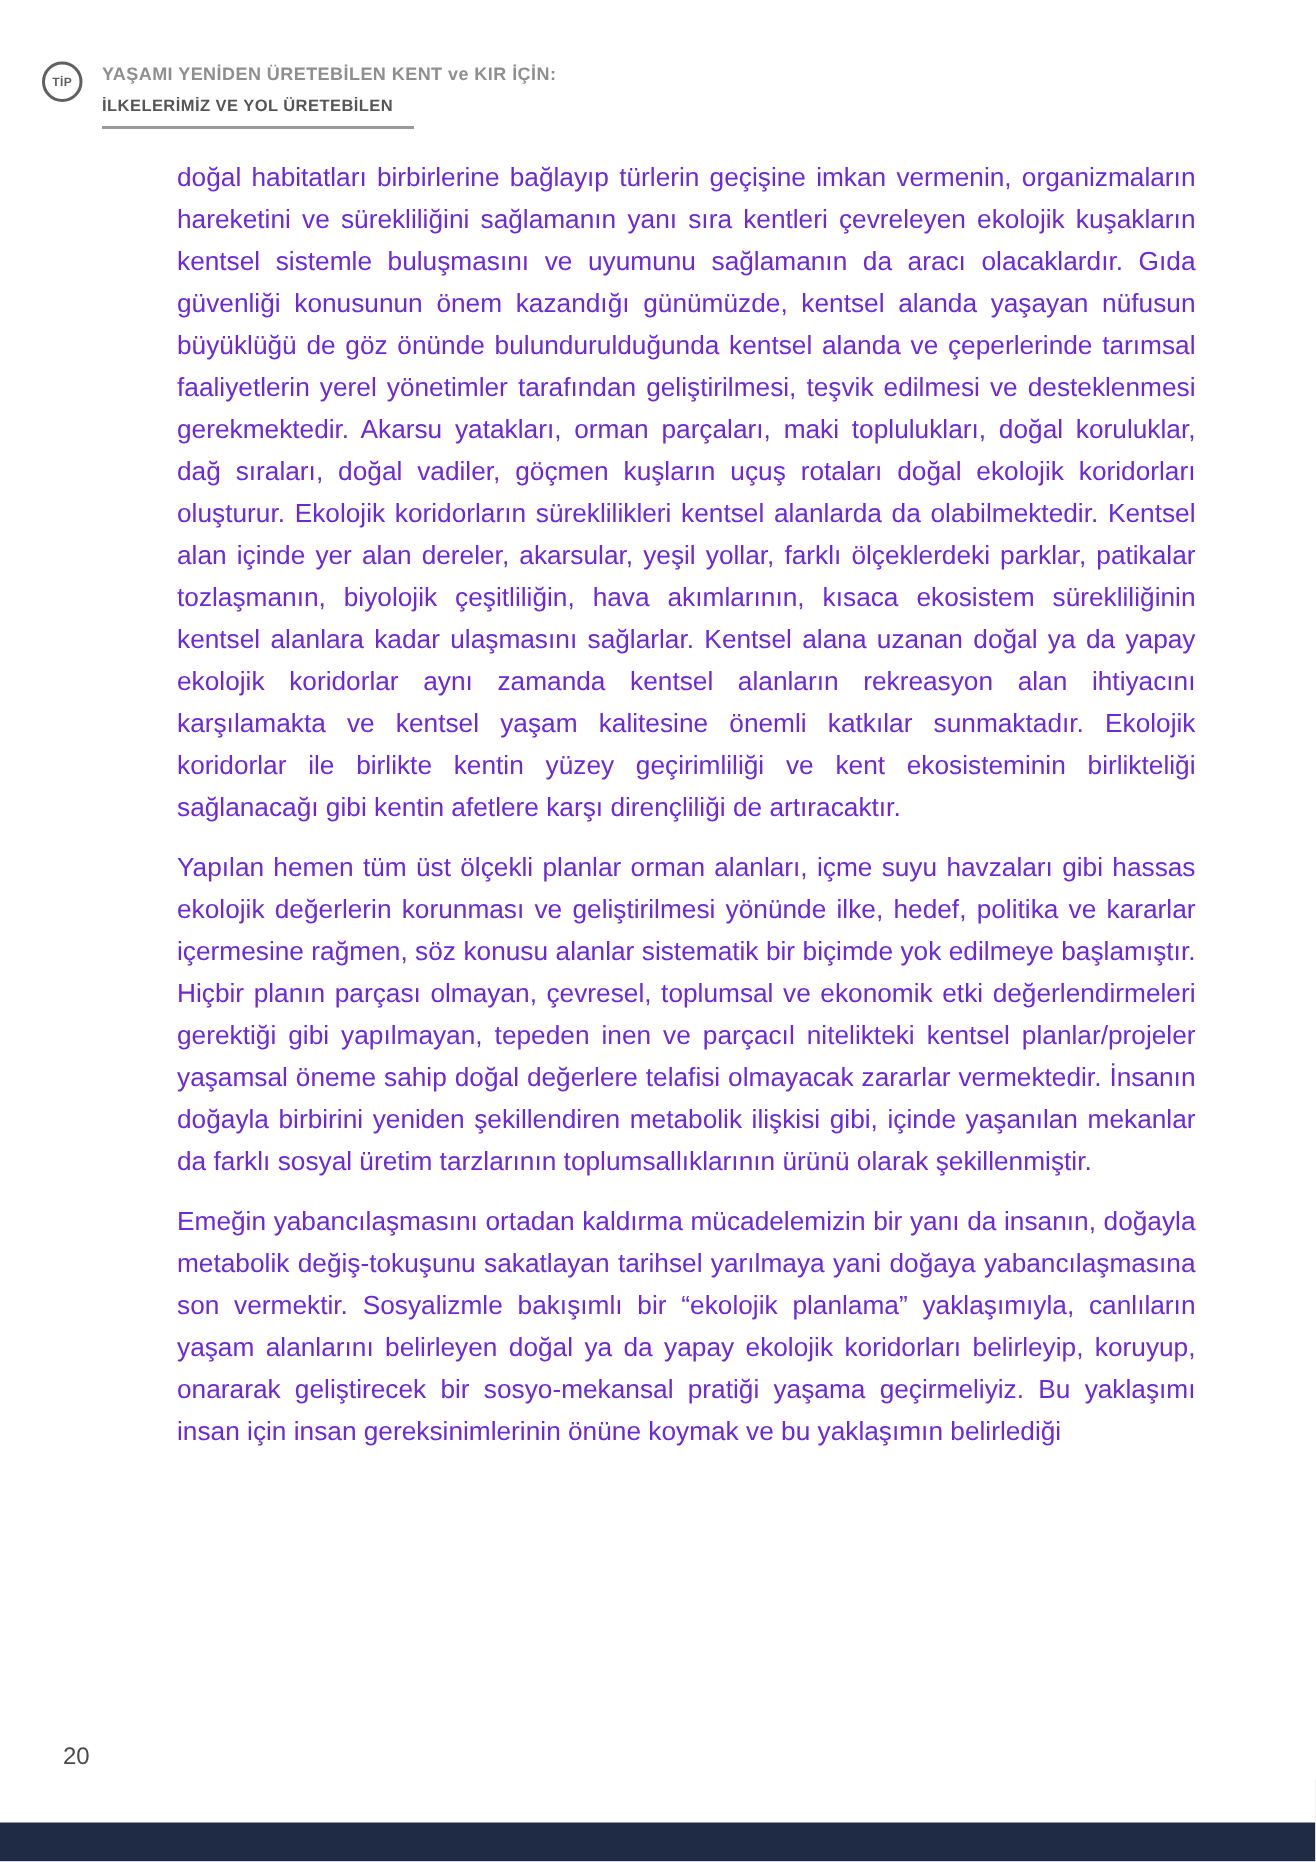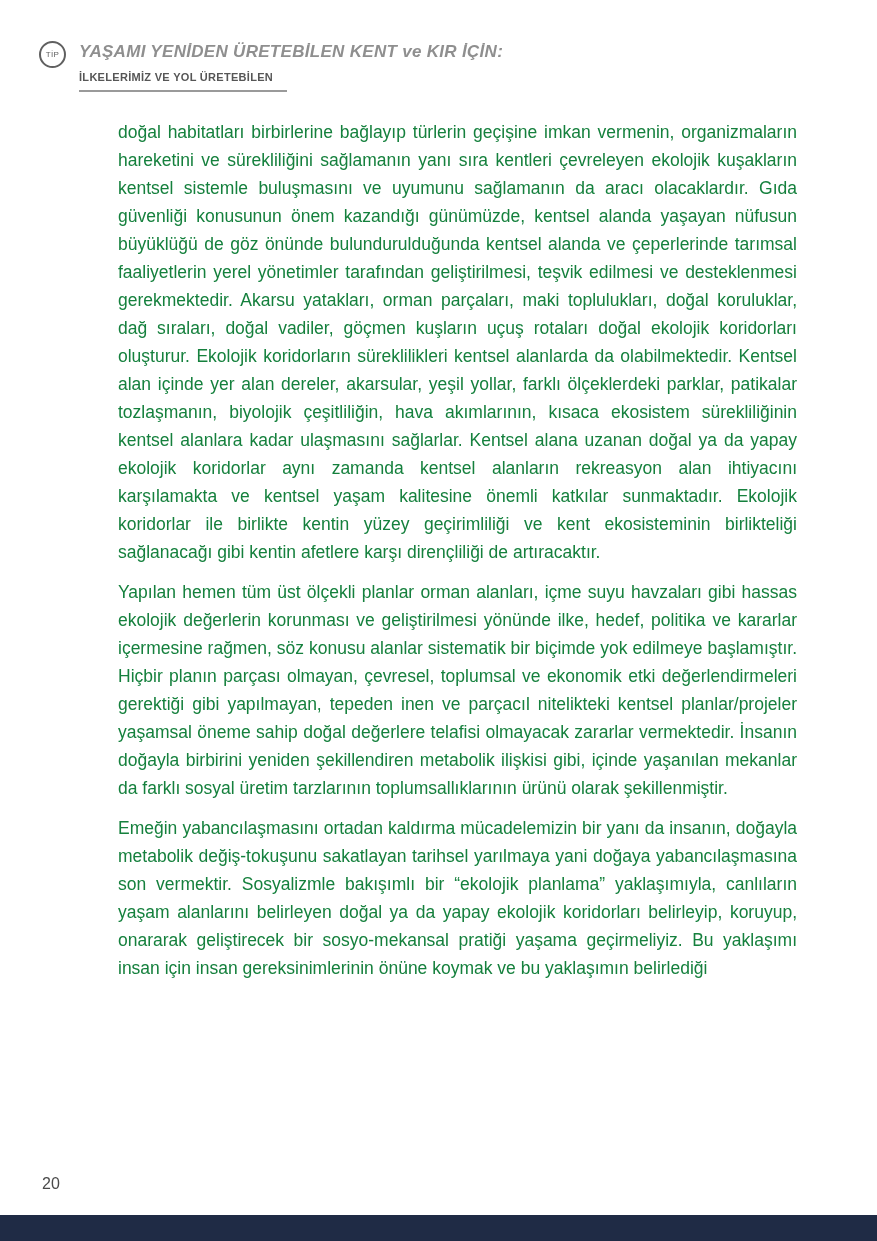"TİP" .logo { font-weight: normal -> bold; margin-left: 11px -> none }
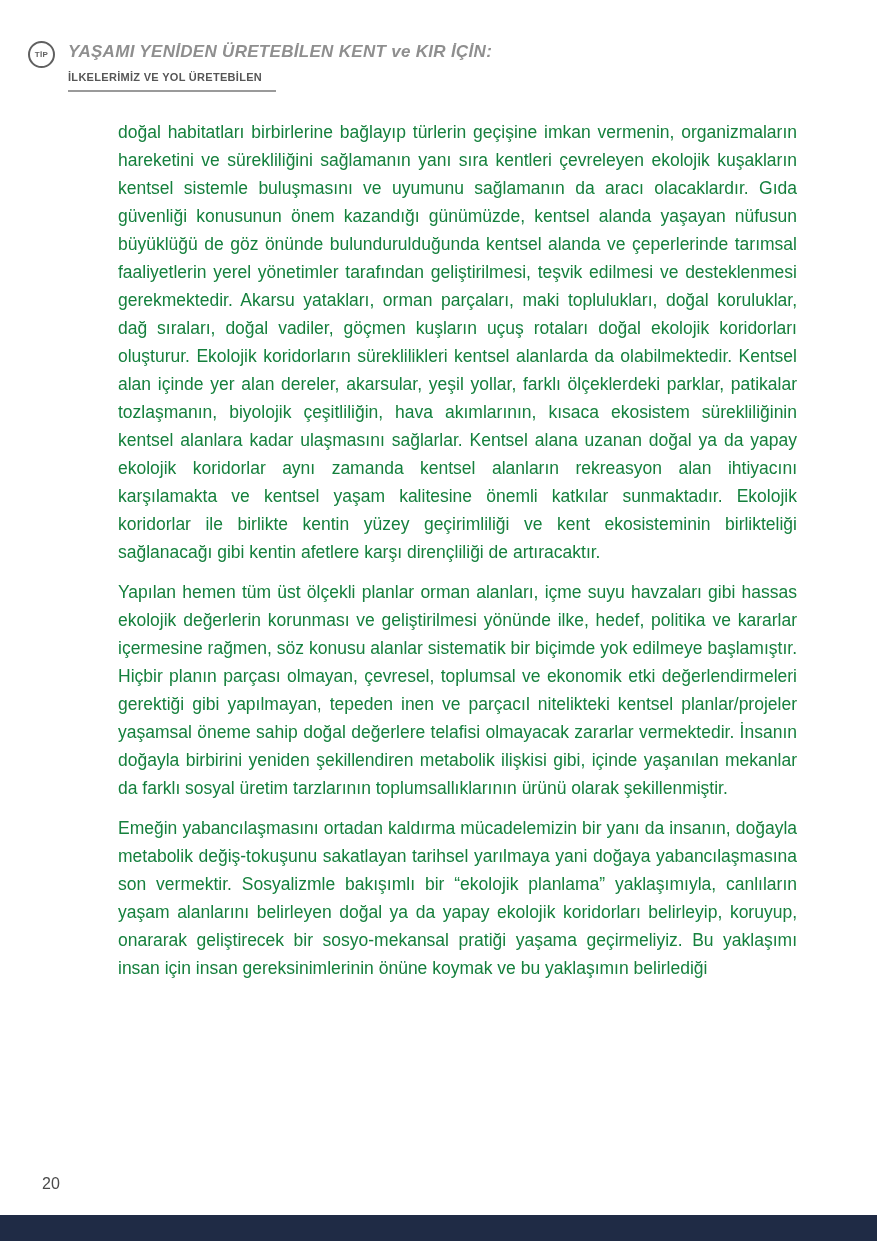"YAŞAMI YENİDEN ÜRETEBİLEN KENT ve" .header-line1 { font-size: 17px -> 12px; font-style: italic -> none }
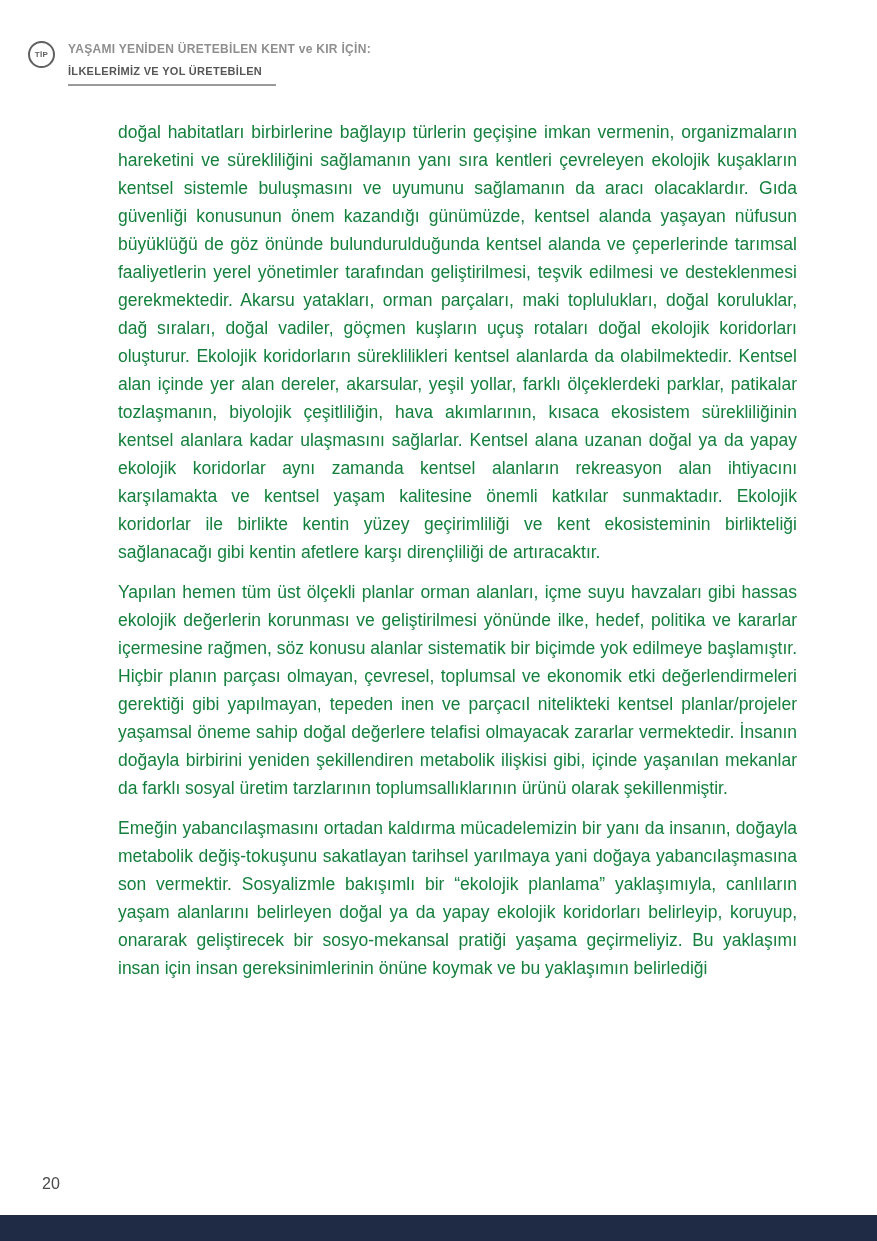"doğal habitatları birbirlerine bağlayıp" .body-text { color: #15803d -> #6d28d9; top: 118px -> 104px }
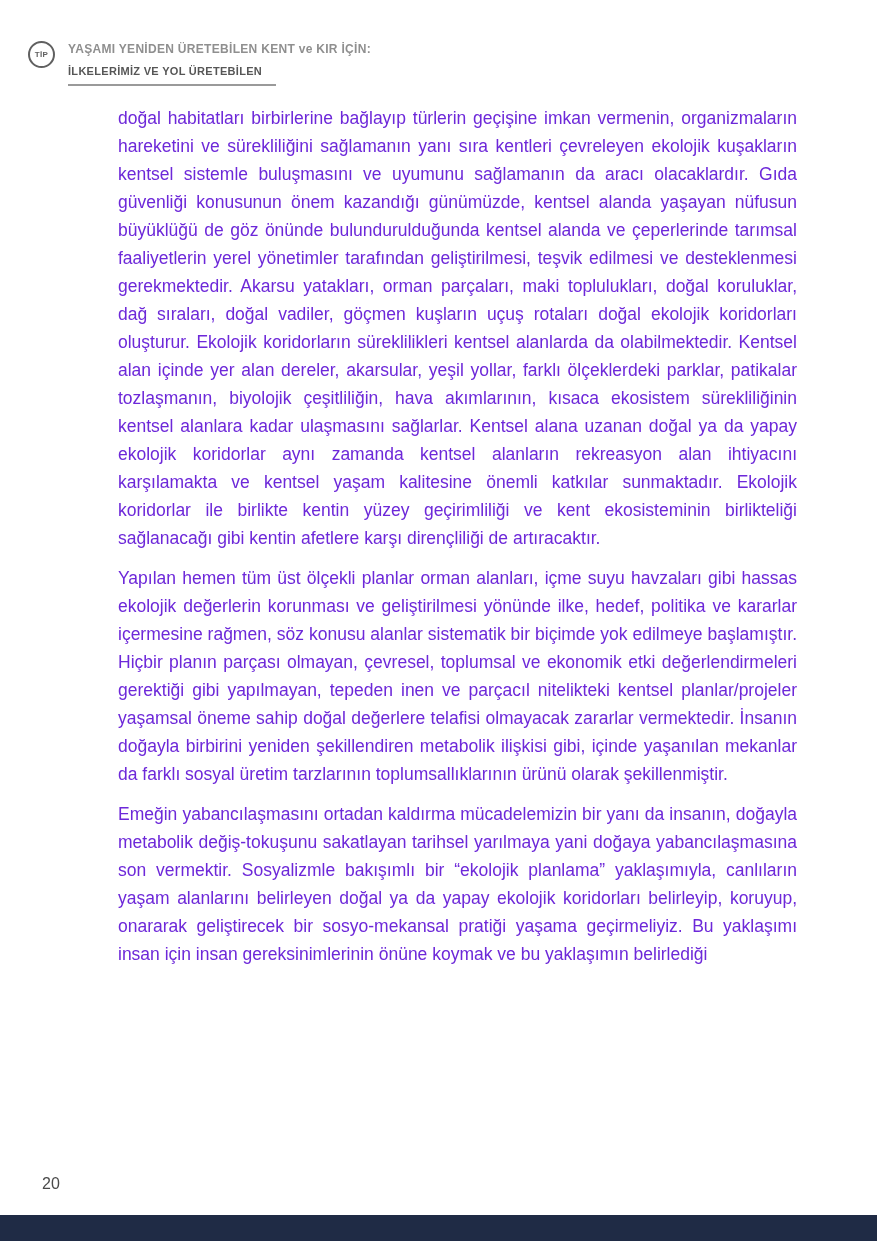"20" .page-number { bottom: 48px -> 60px }
